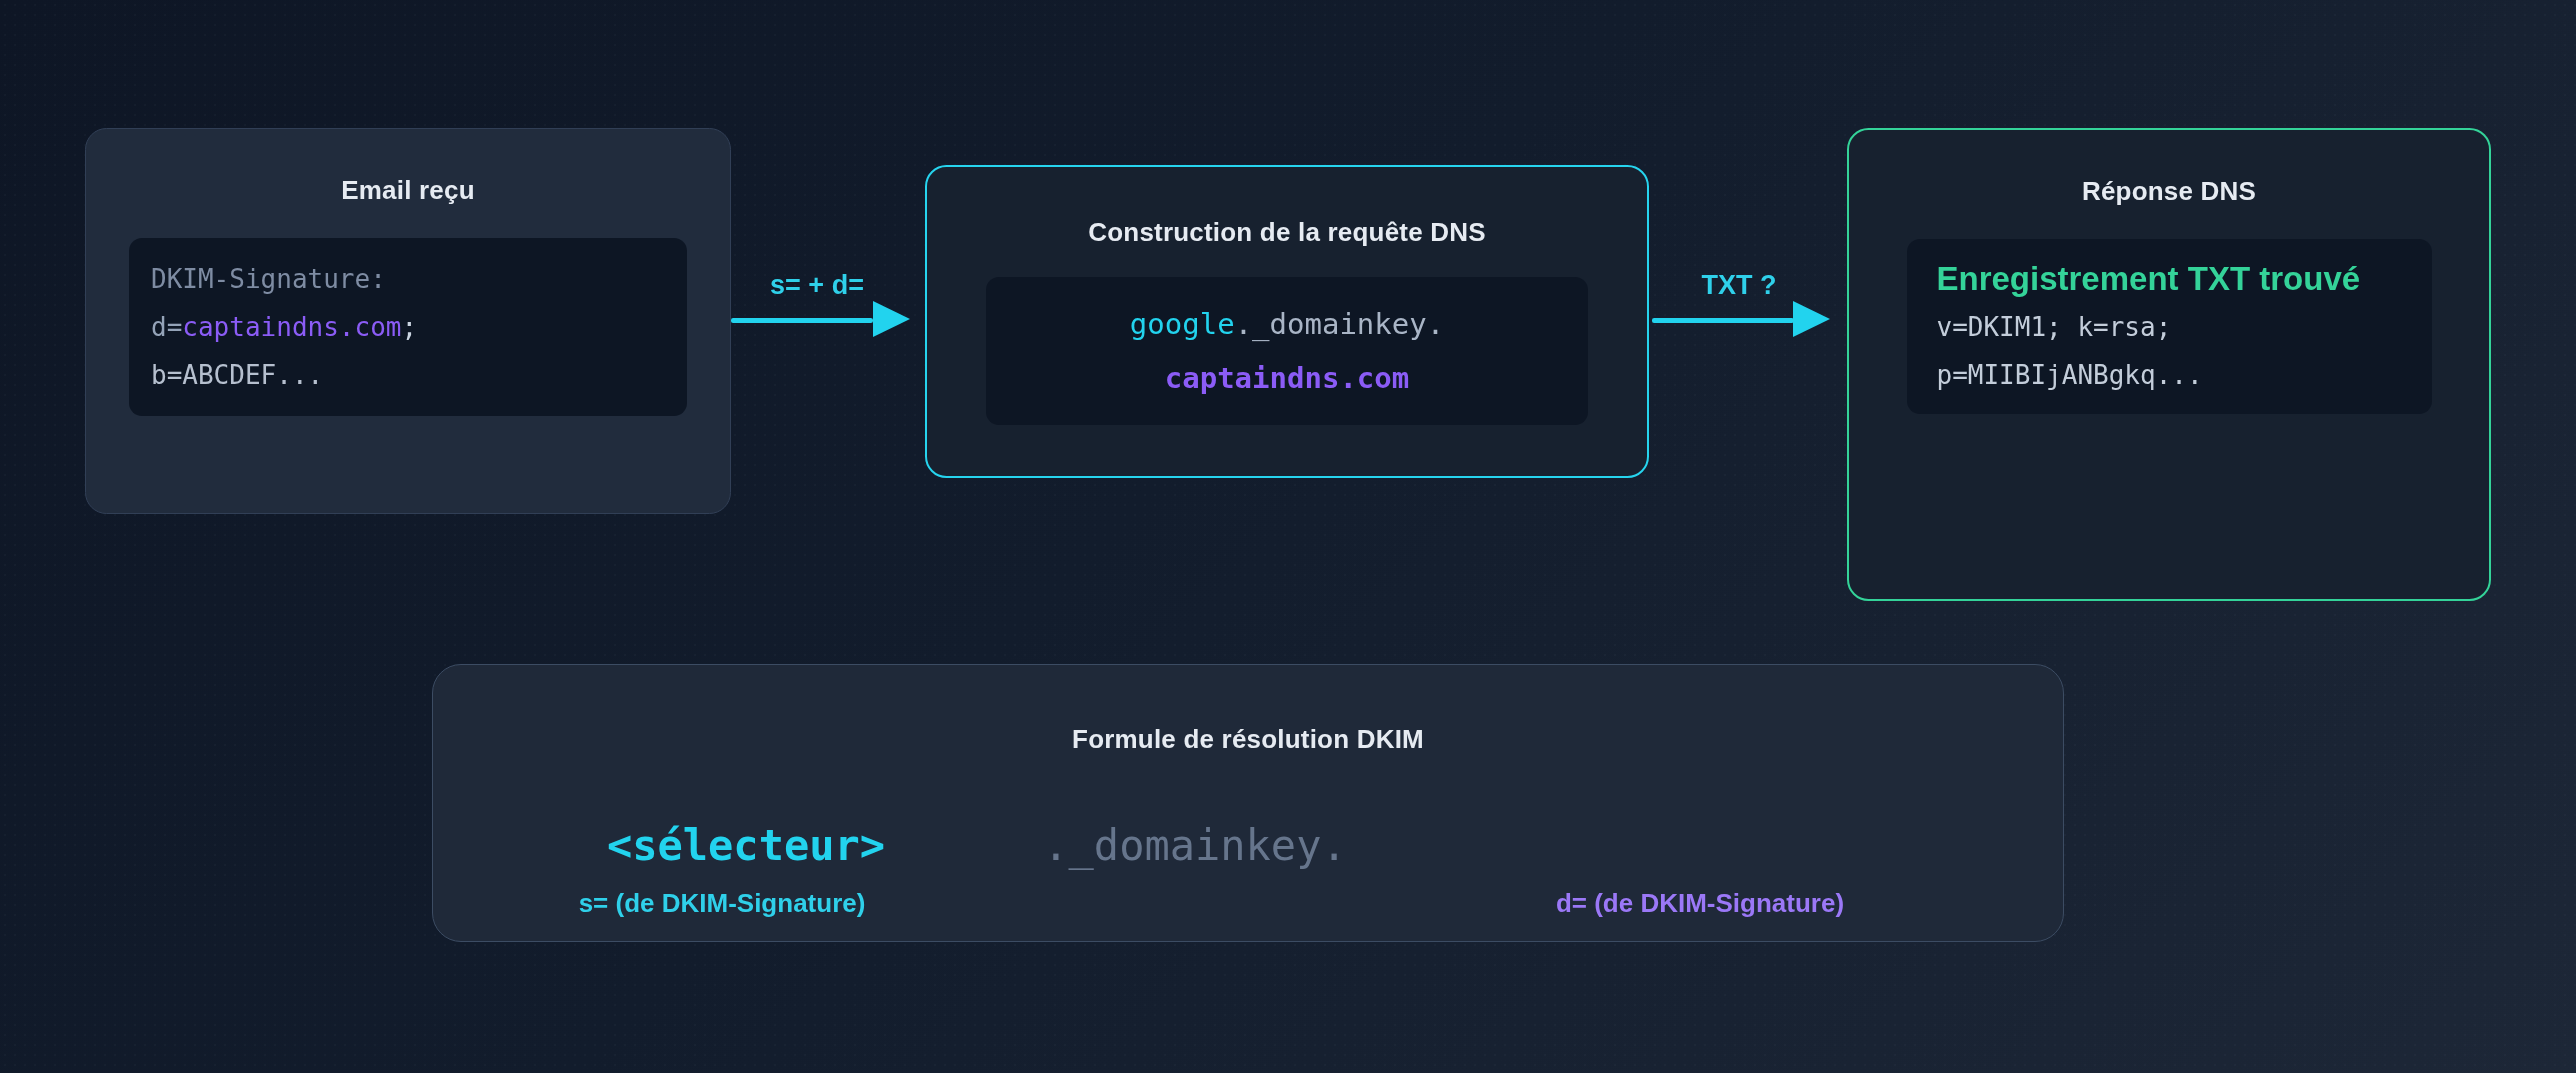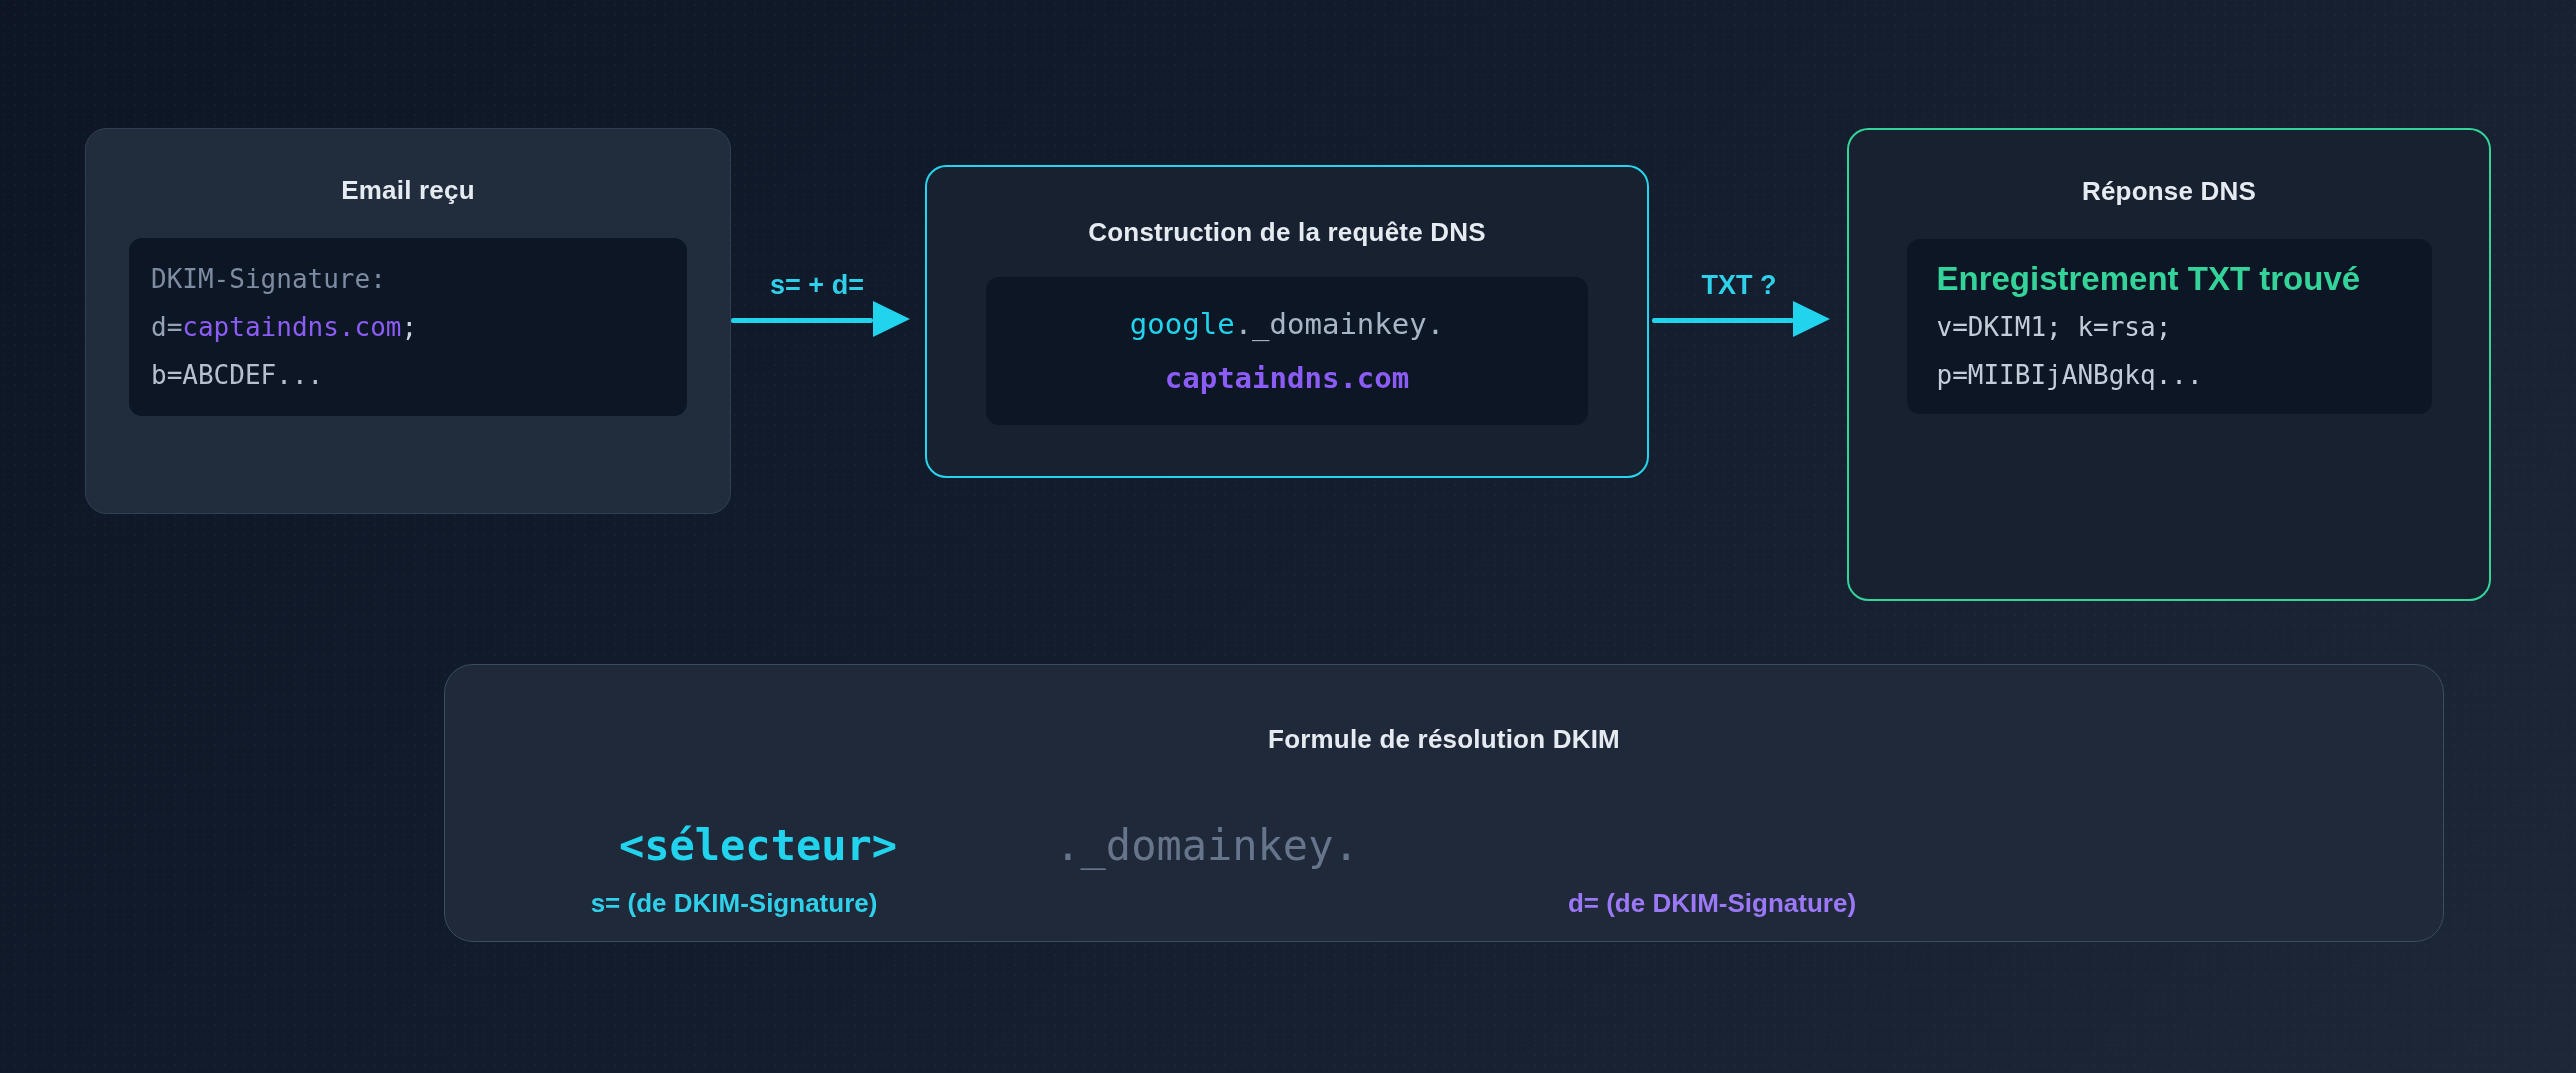"Formule de résolution DKIM" #formula-box { left: 444px -> 432px; width: 2000px -> 1632px }
